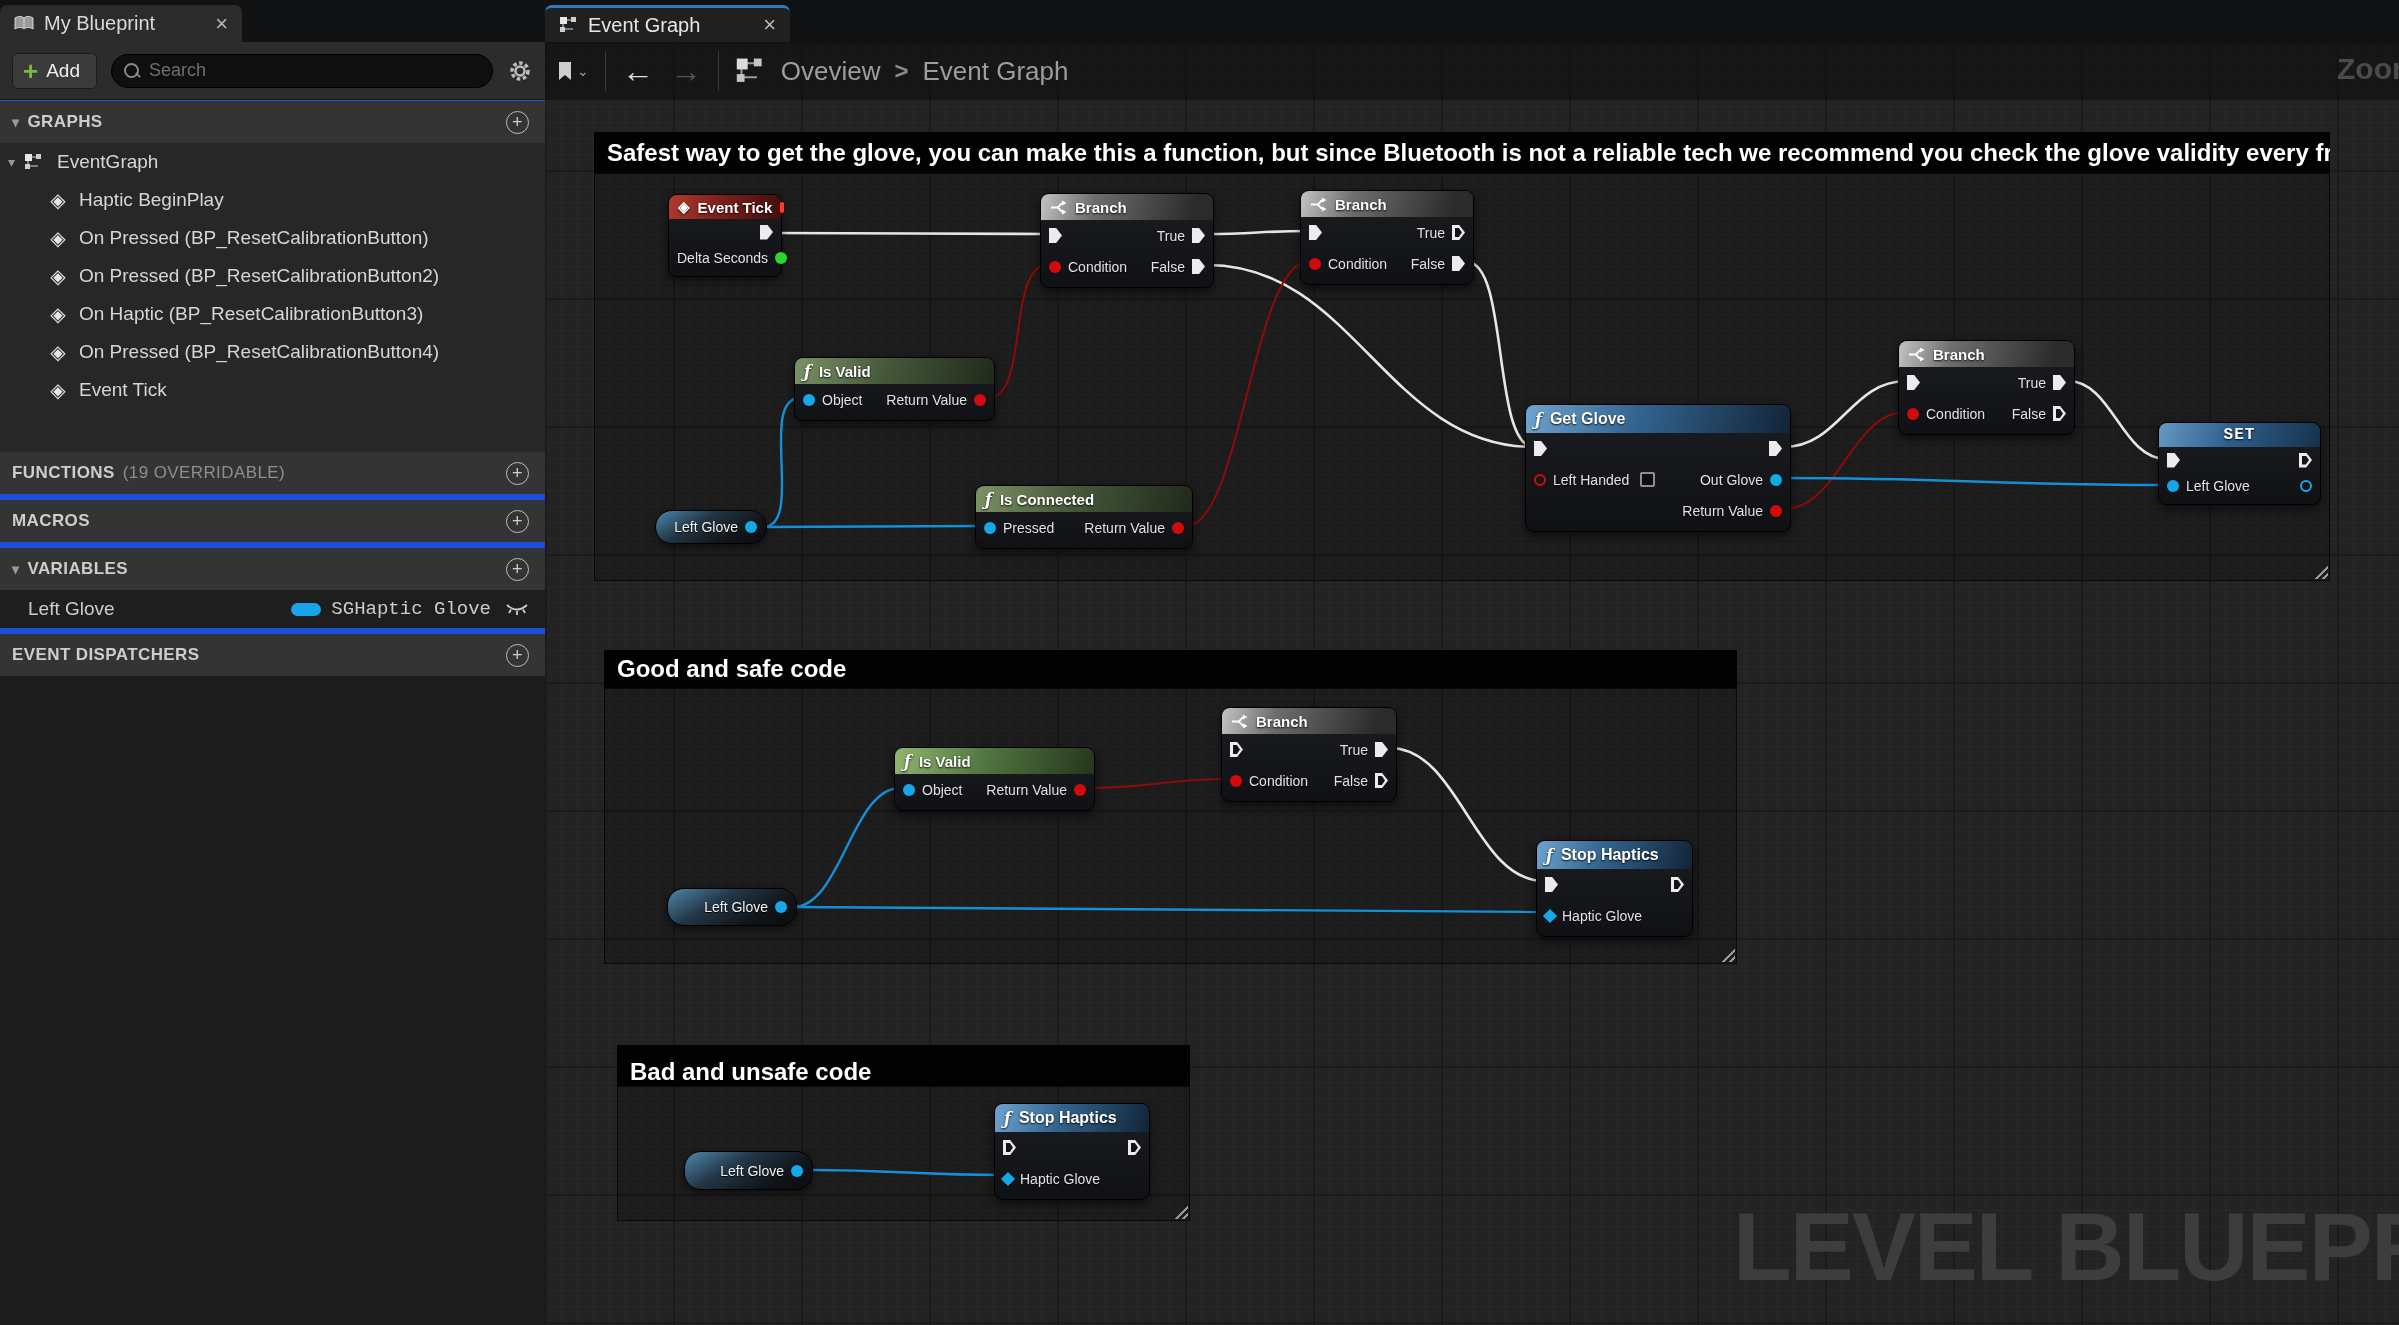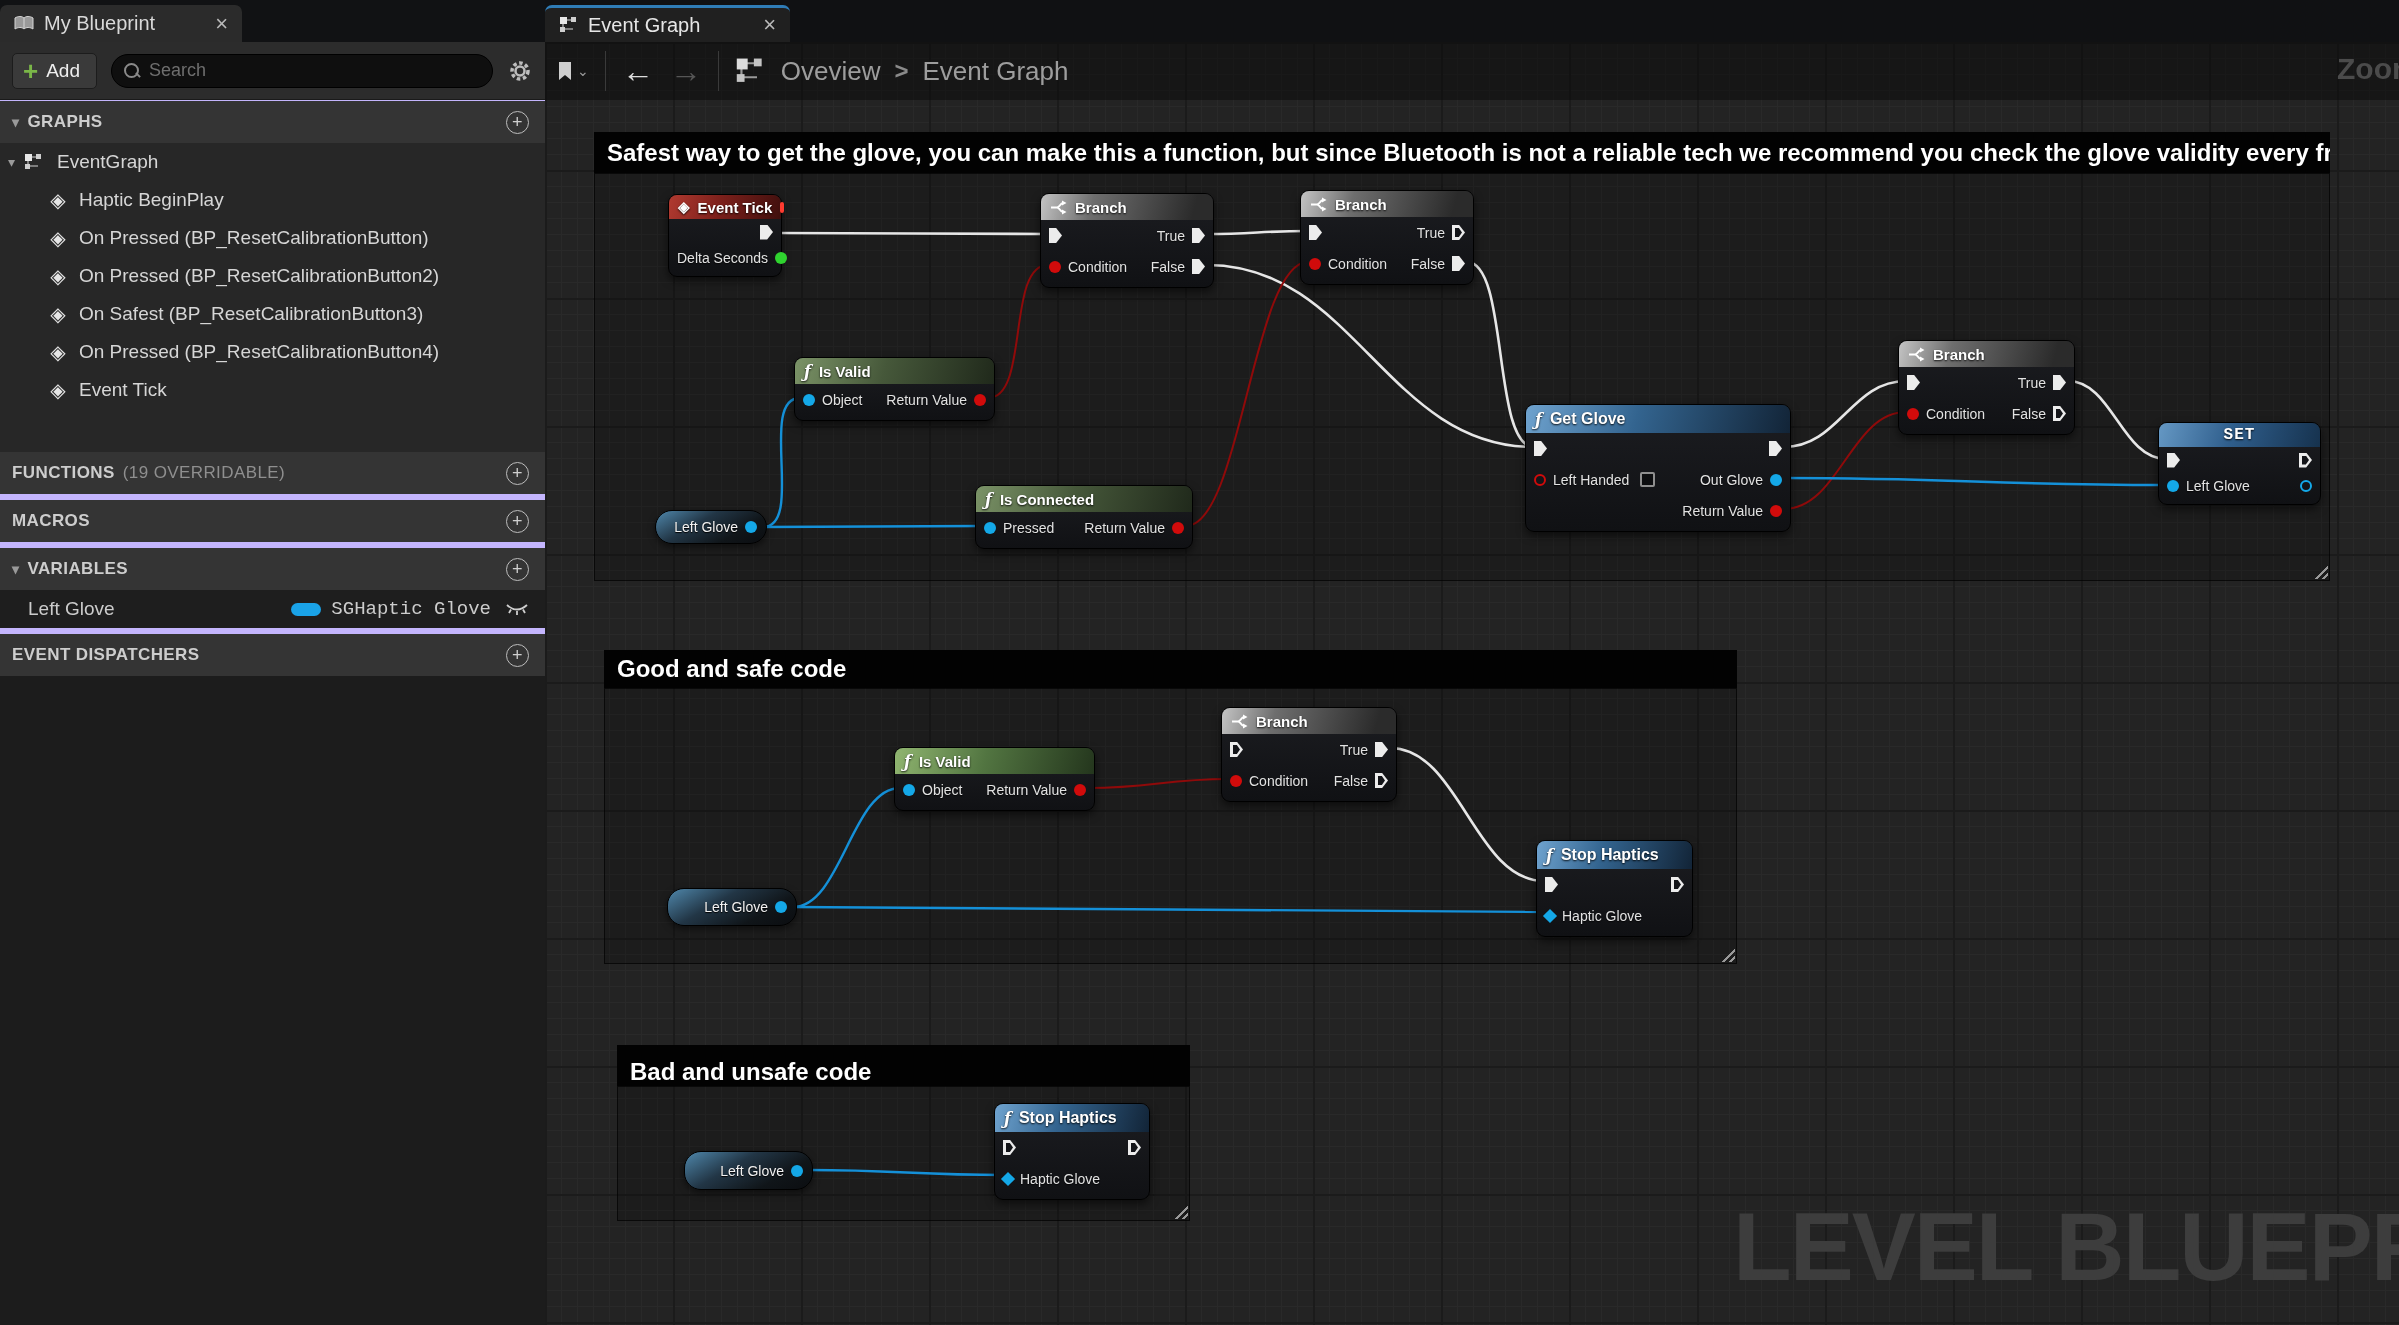"My Blueprint" #sidebar { background: #c4b5fd -> #1d4ed8 }
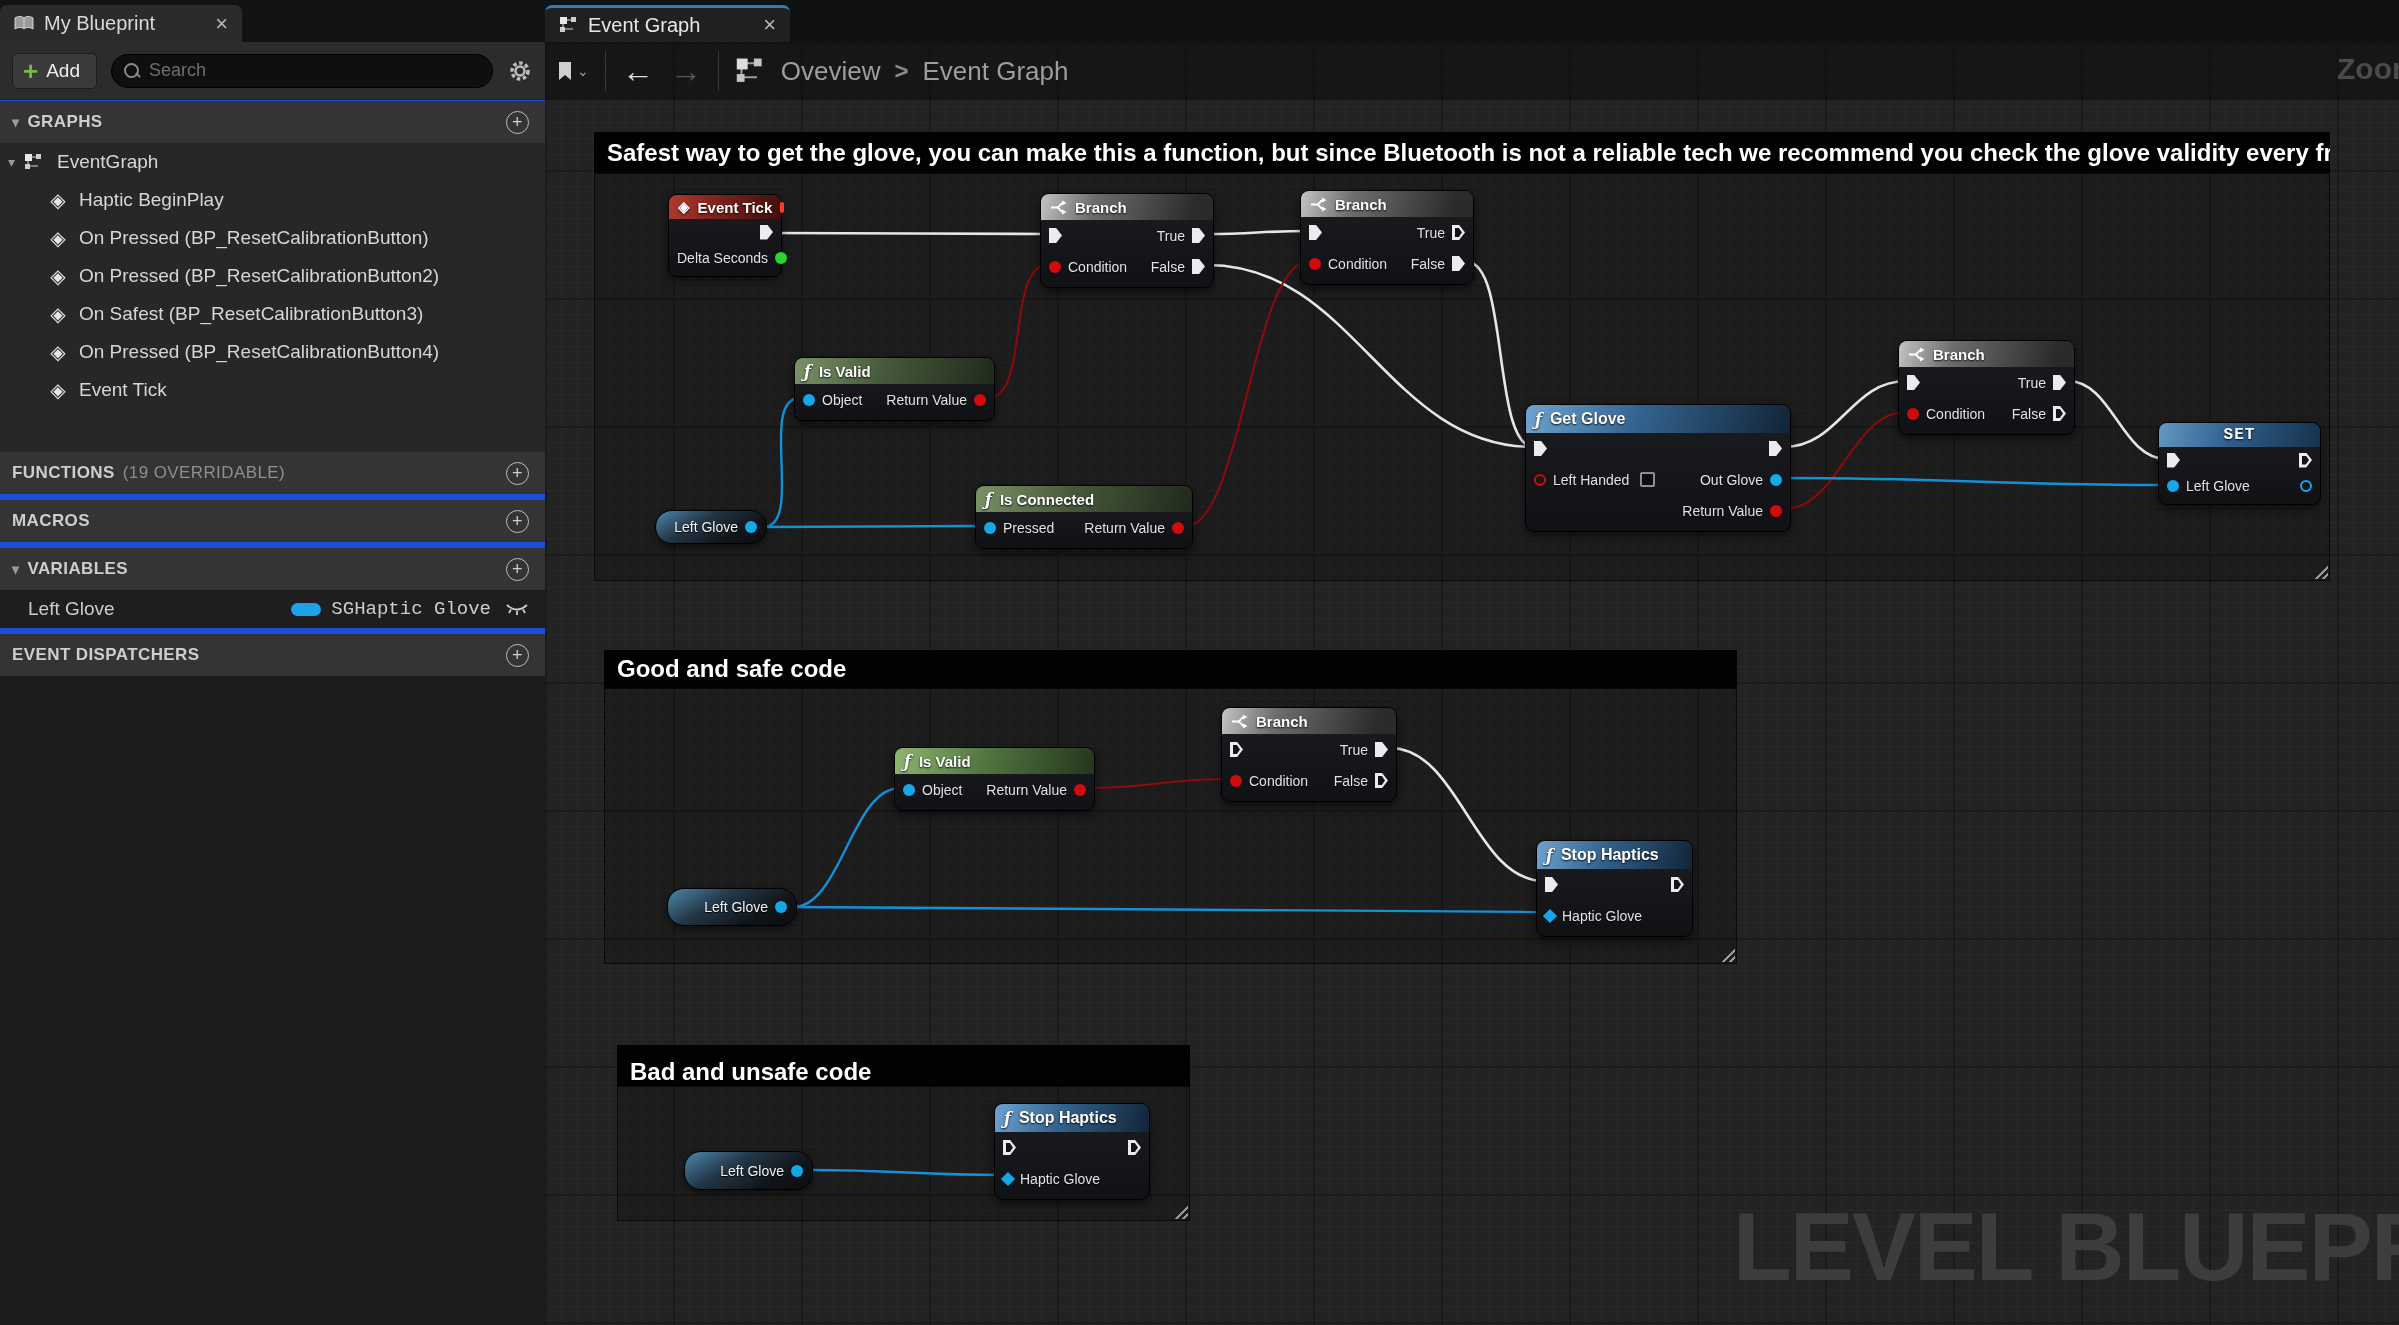"On Safest (BP_ResetCalibrationButton3)" span { text: Safest -> Haptic }
